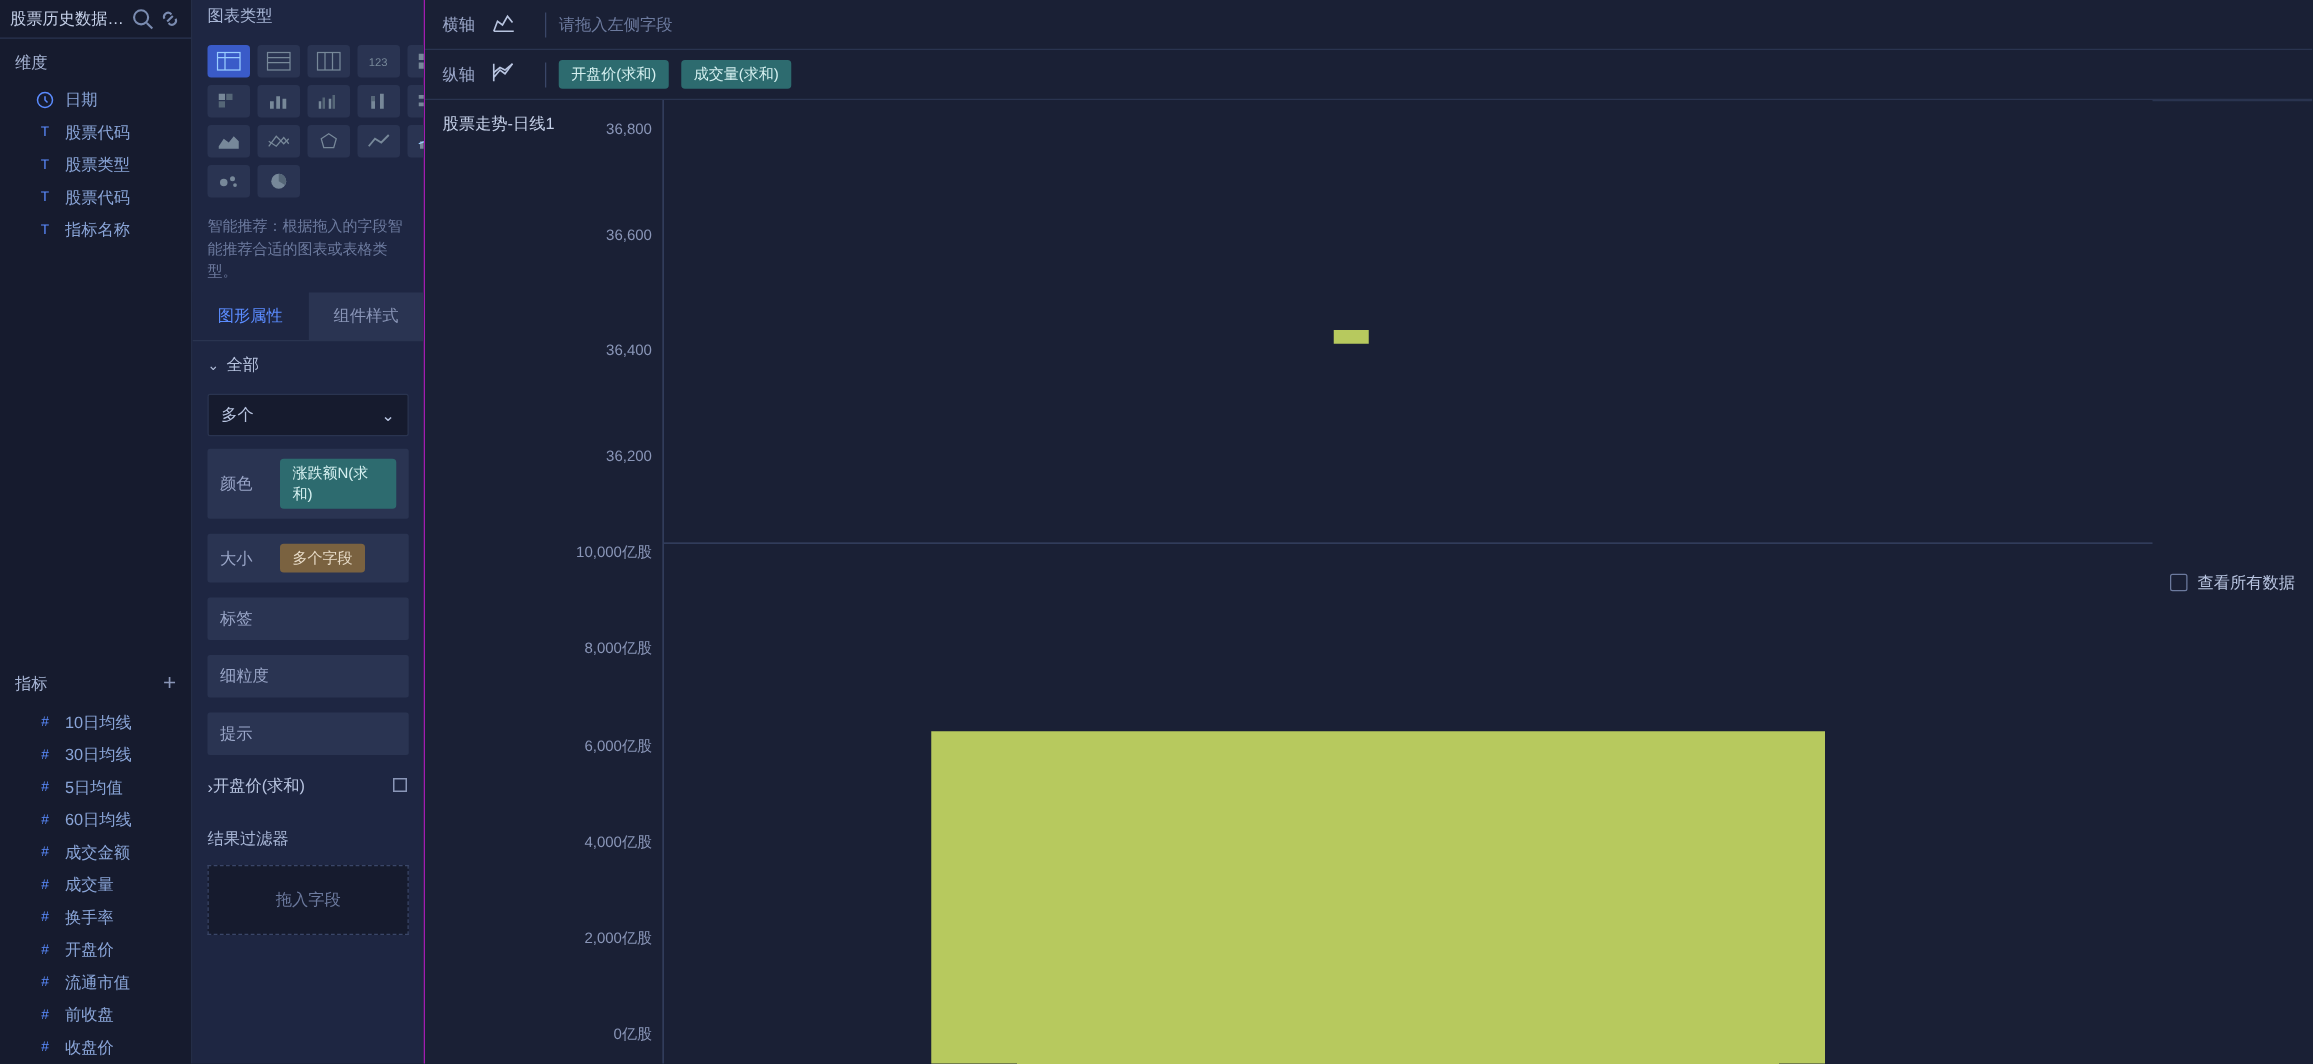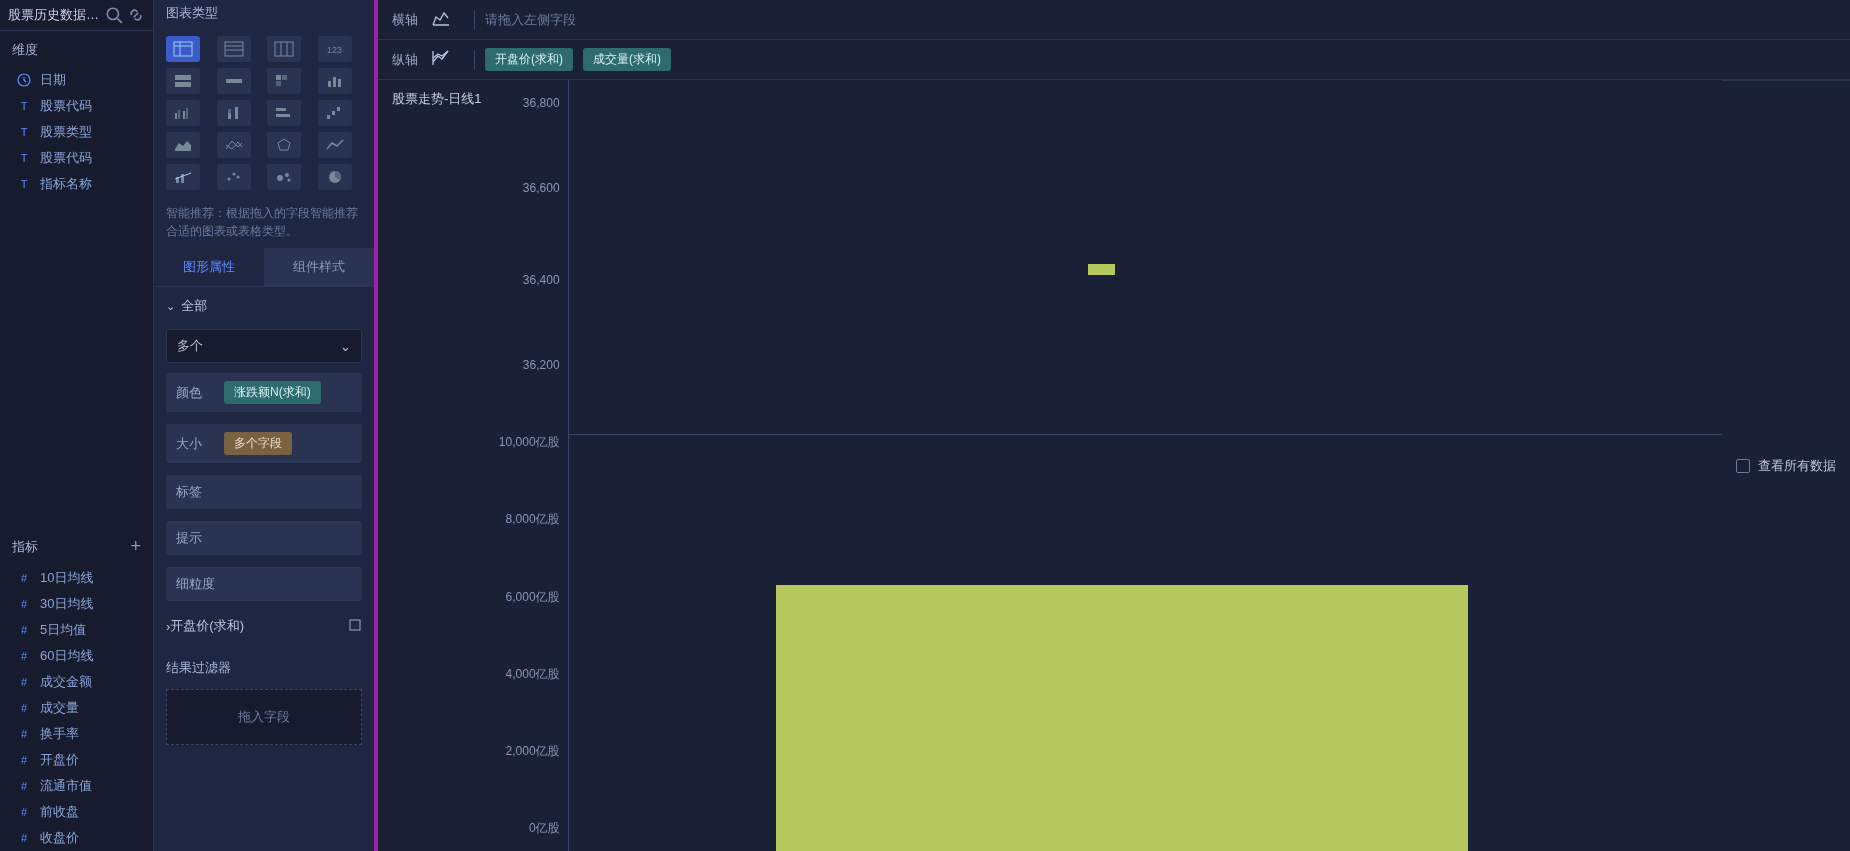"图表类型" .config-panel { border-right: 4px solid #a21caf -> 1px solid #a21caf; width: 224px -> 186px }
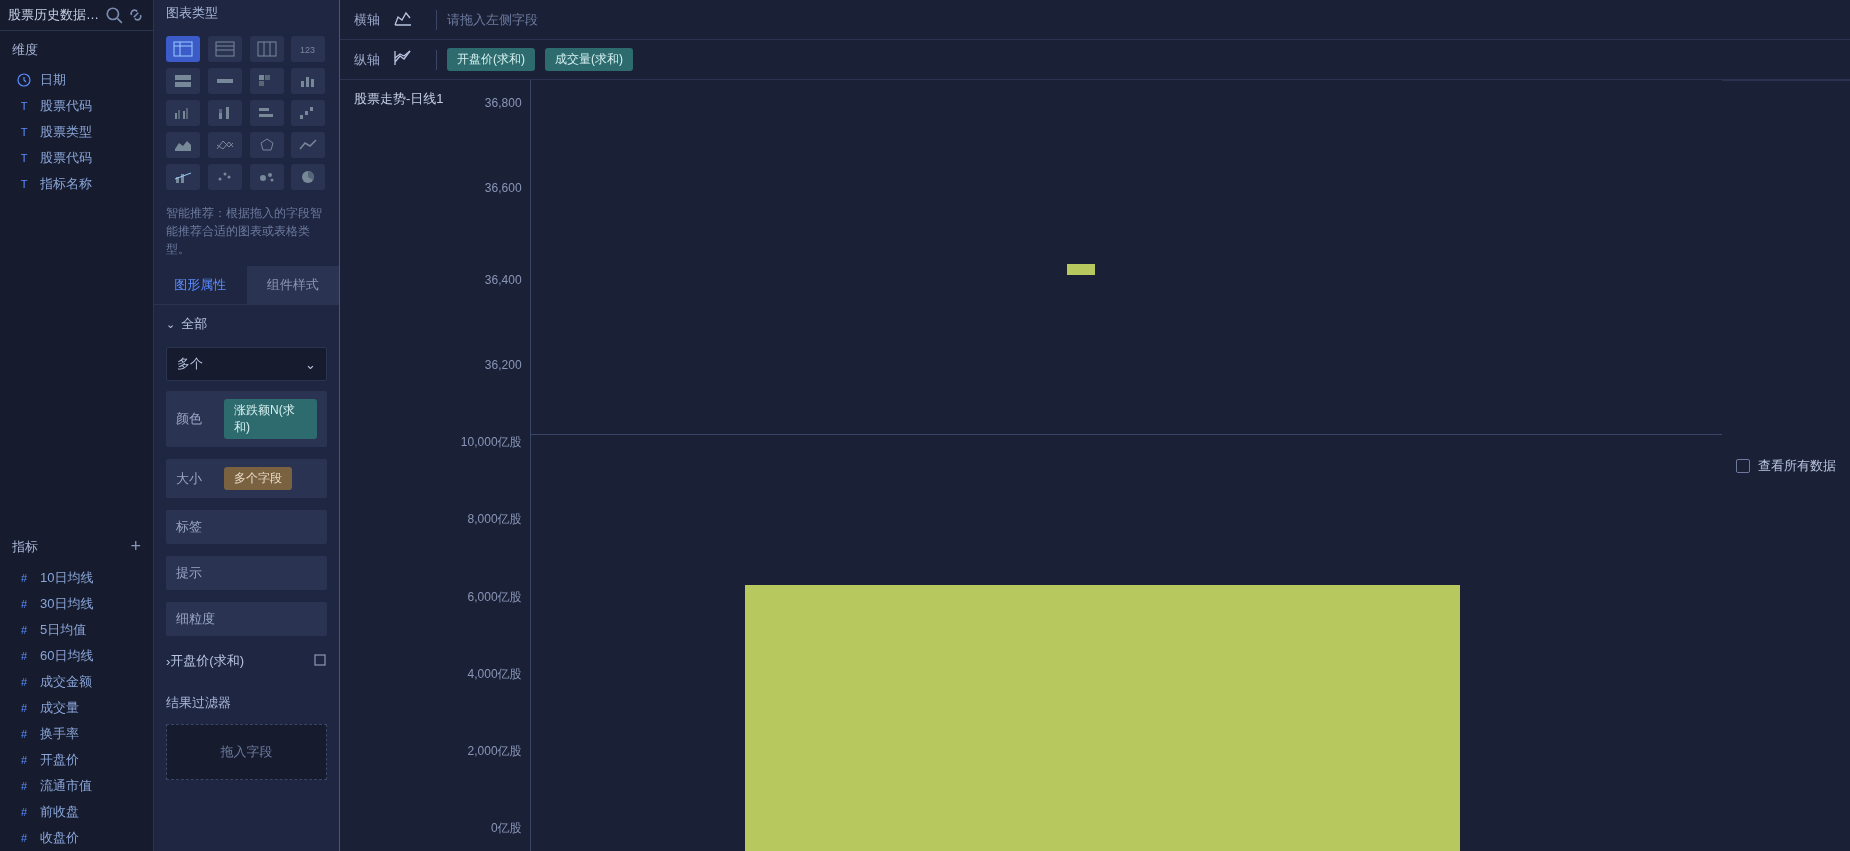"123" .chart-type-grid { grid-template-columns: repeat(4, 1fr) -> repeat(6, 1fr) }
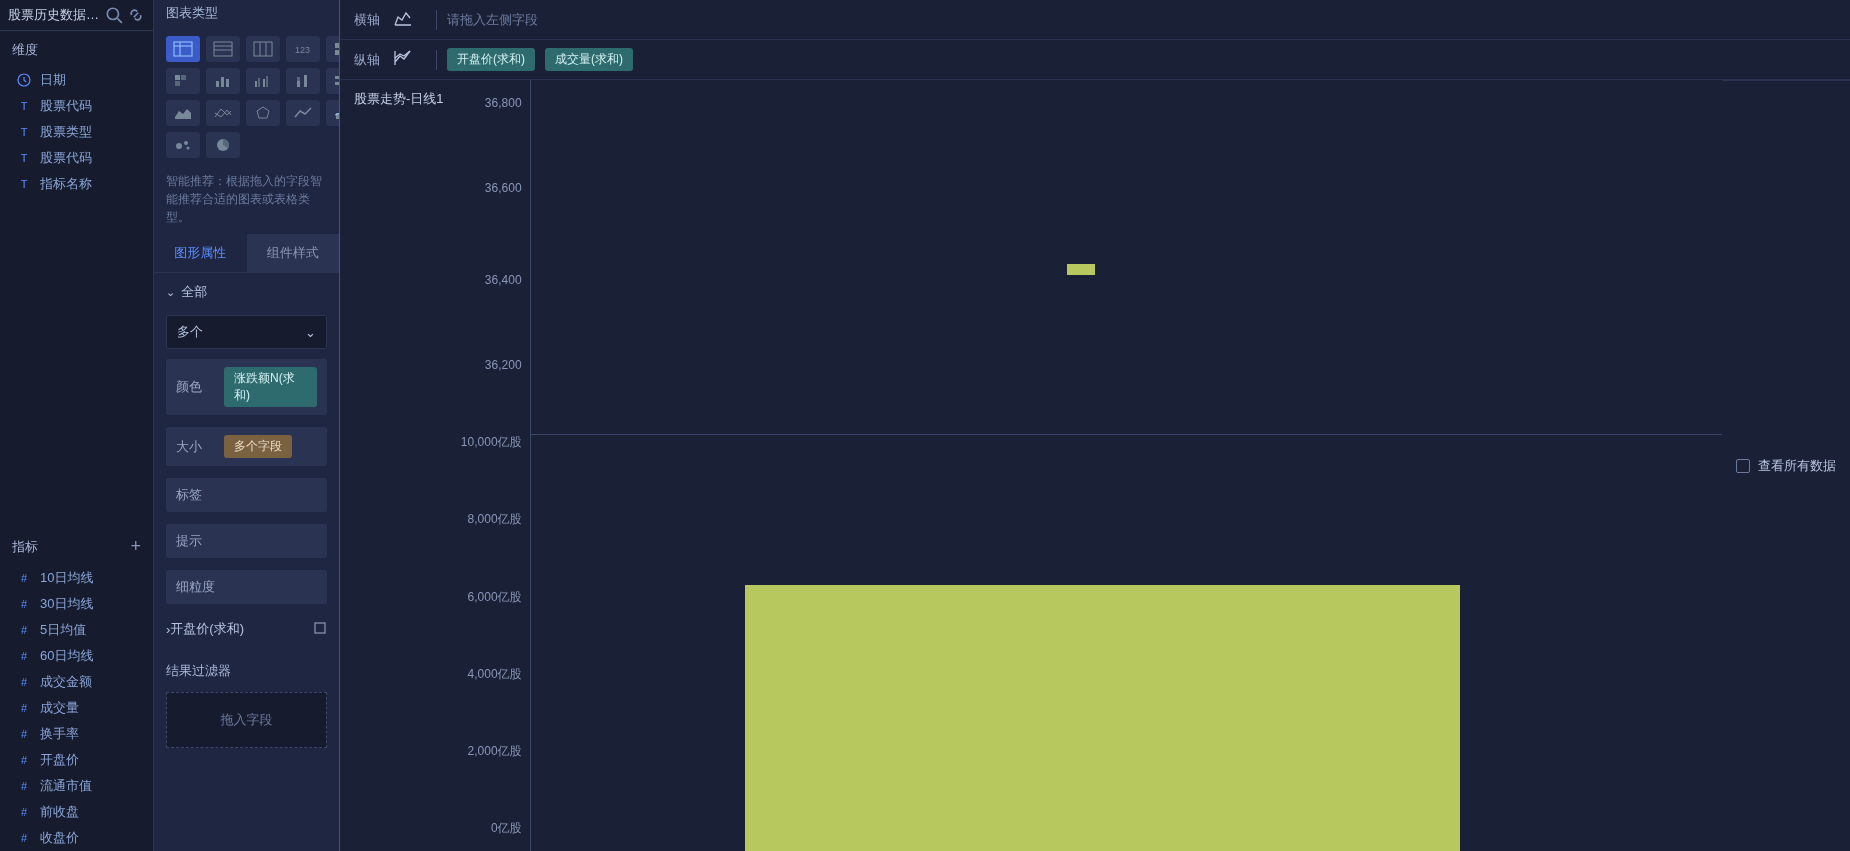"日期" .field-list { padding: 0 8px -> 0 20px }
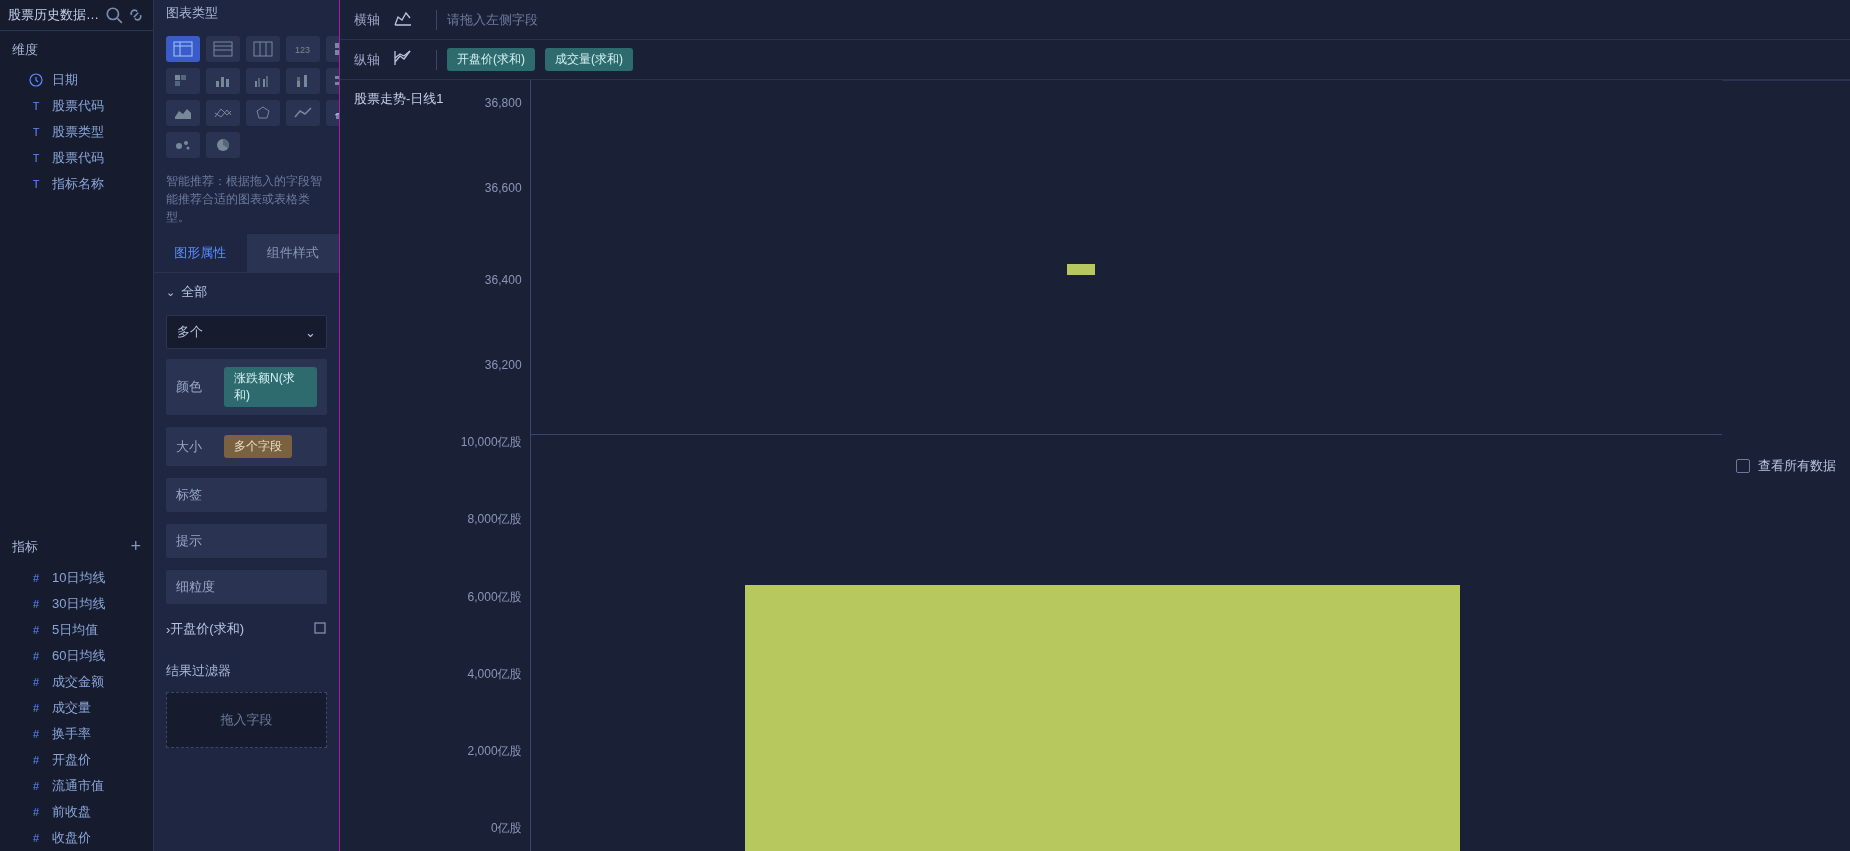"提示" div.prop-row { order: before "细粒度" -> after "细粒度" }
